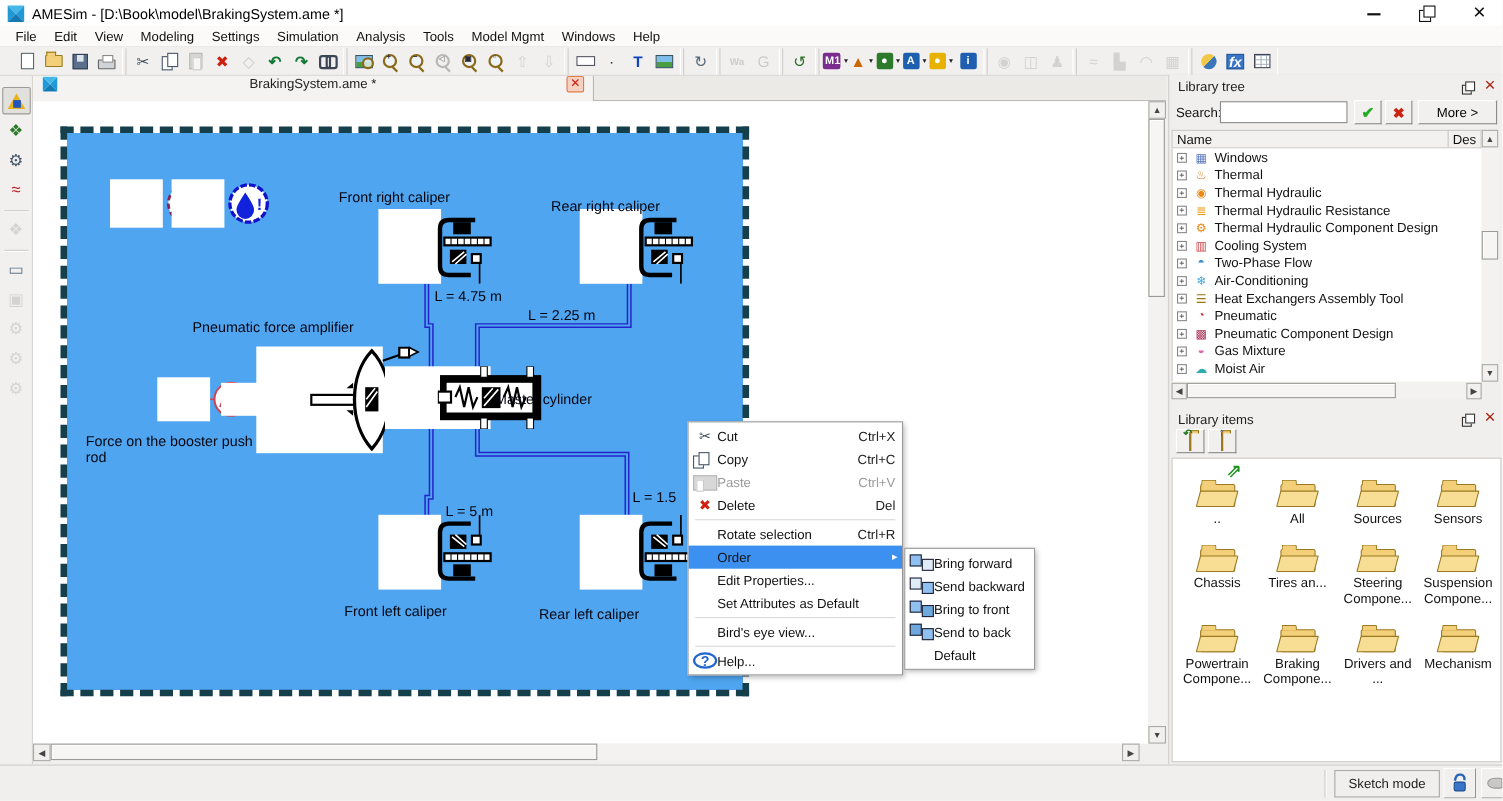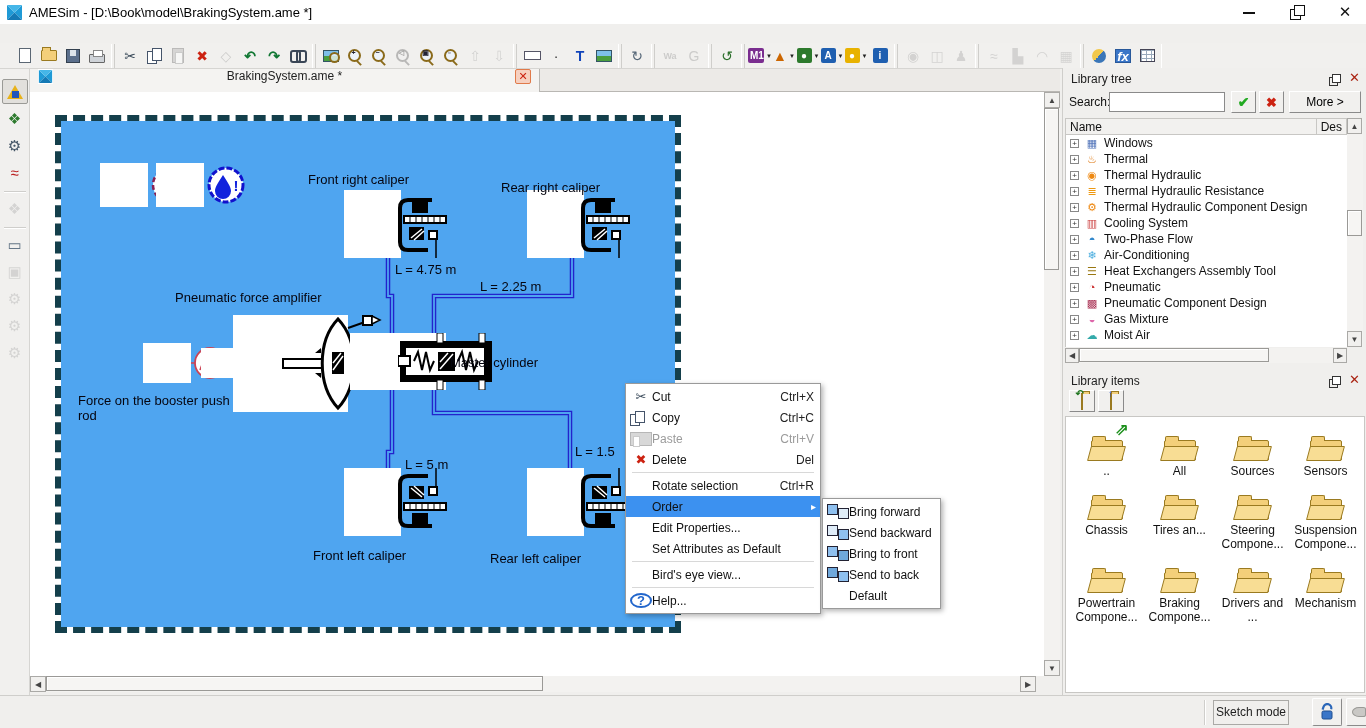"File" div { html: none -> <div> <span>File</span> <span>Edit</span> <span>View</span> <span>Modeling</span> <span>Settings</span> <span>Simulation</span> <span>Analysis</span> <span>Tools</span> <span>Model Mgmt</span> <span>Windows</span> <span>Help</span> </div> }
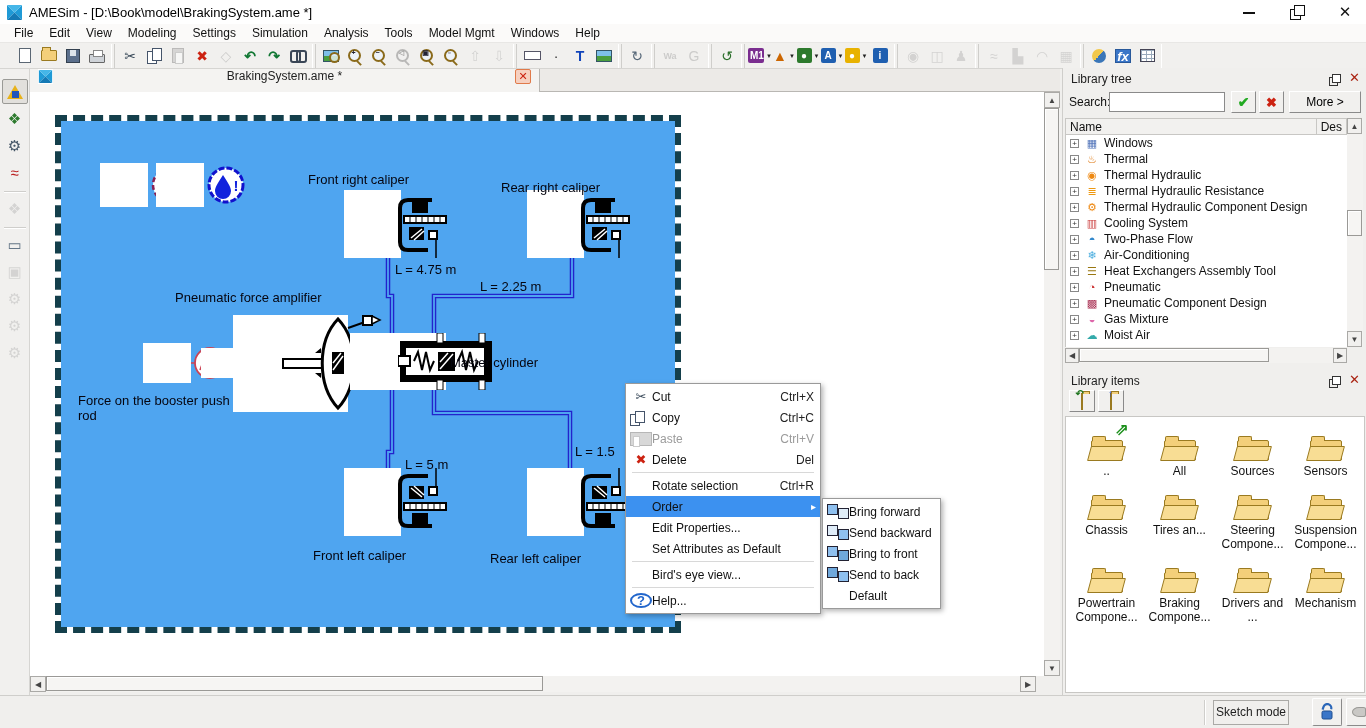"Sketch mode" #sketchmode { width: 76px -> 96px }
